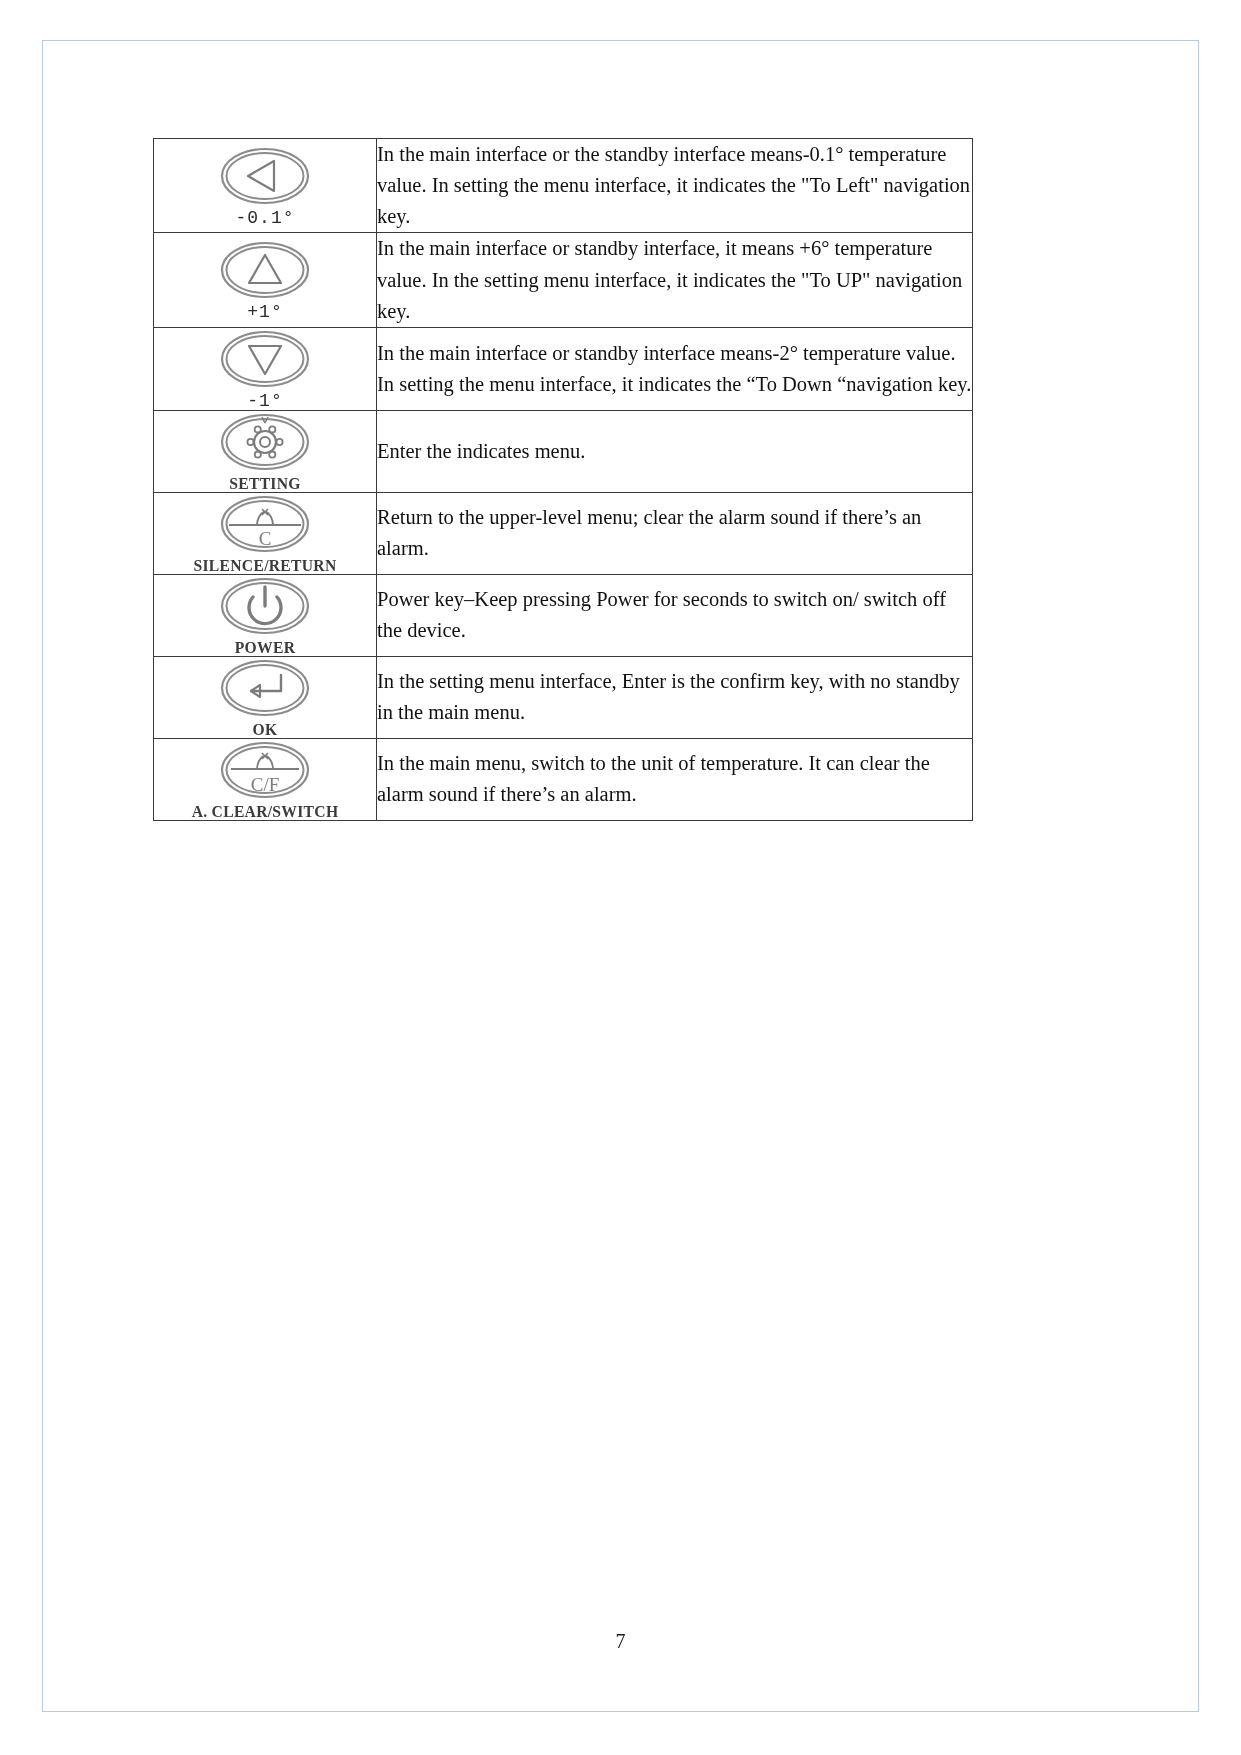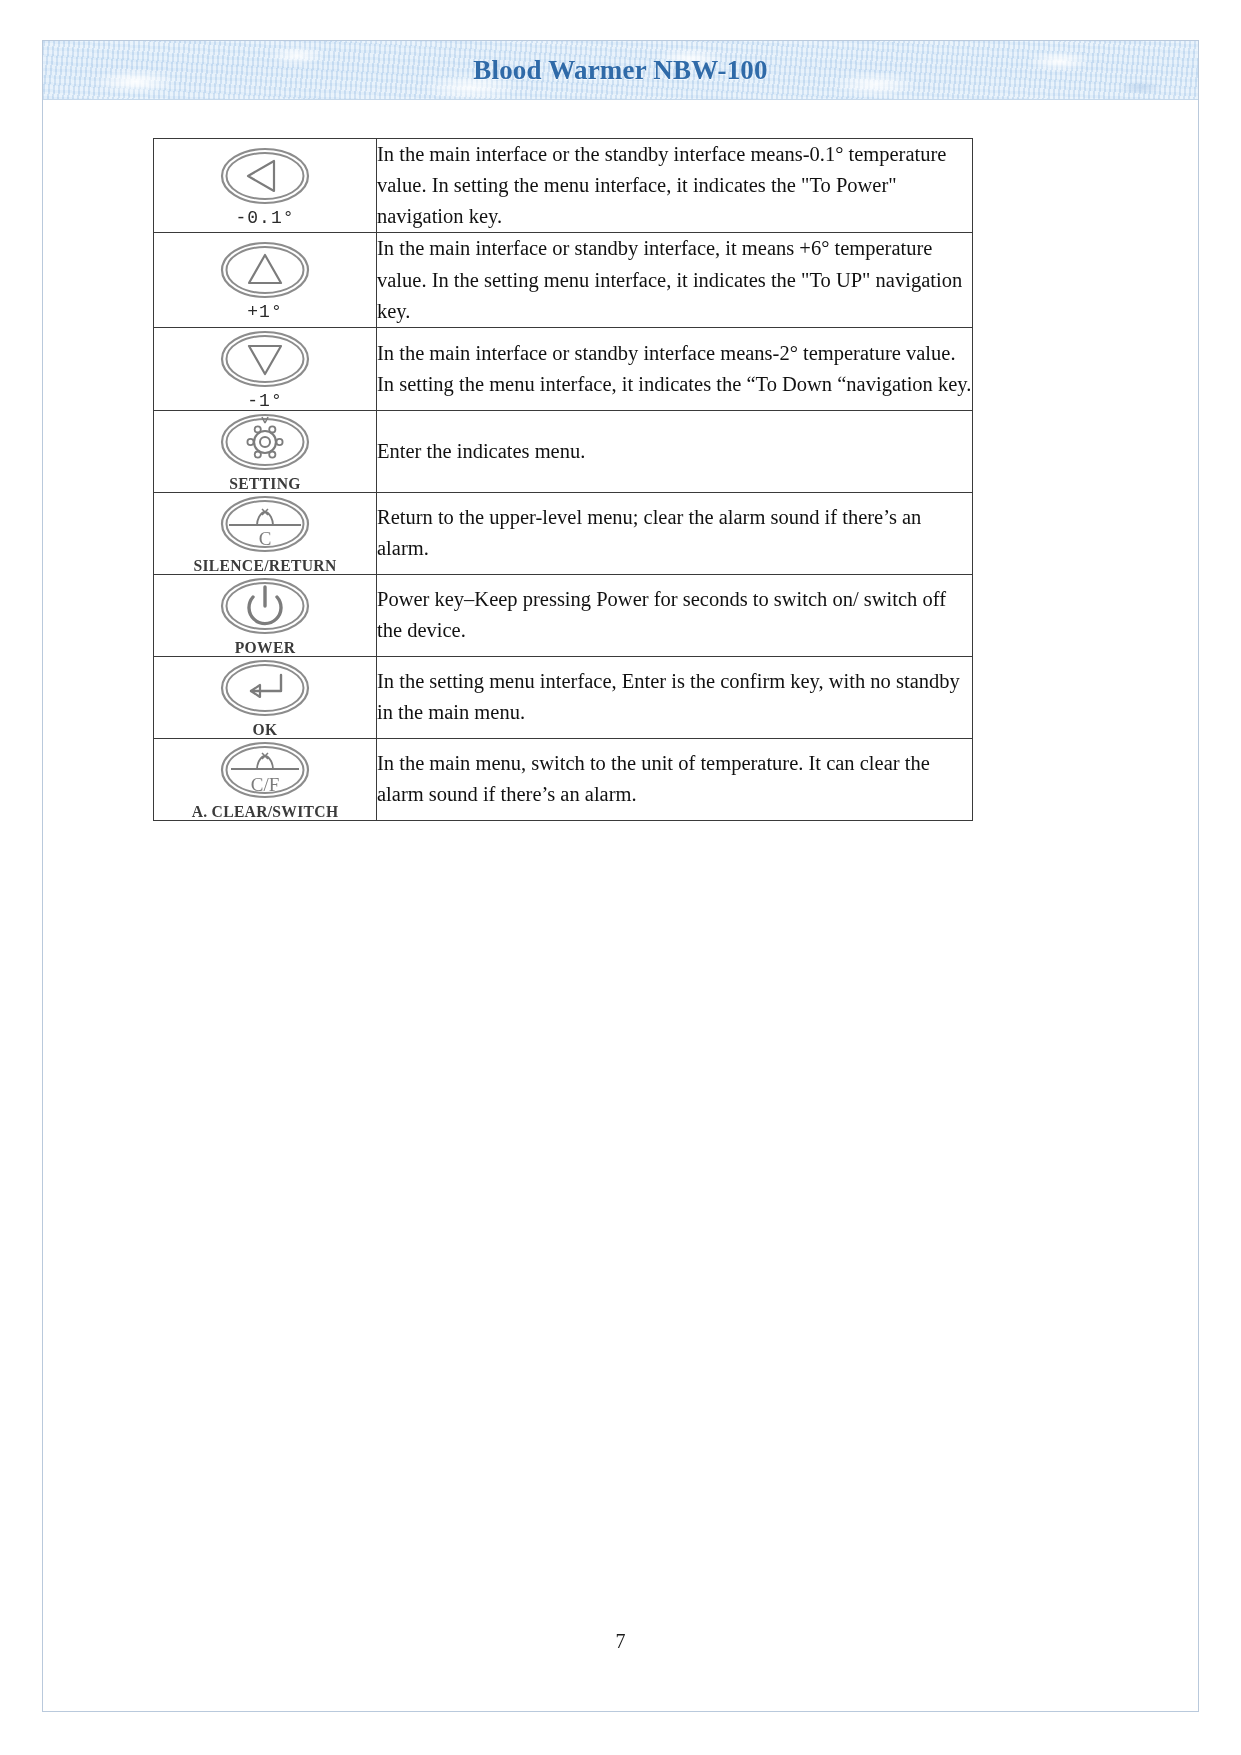"Blood Warmer NBW-100" div.header-band { html: <div> <div>Blood Warmer NBW-100</div> </div> -> none }
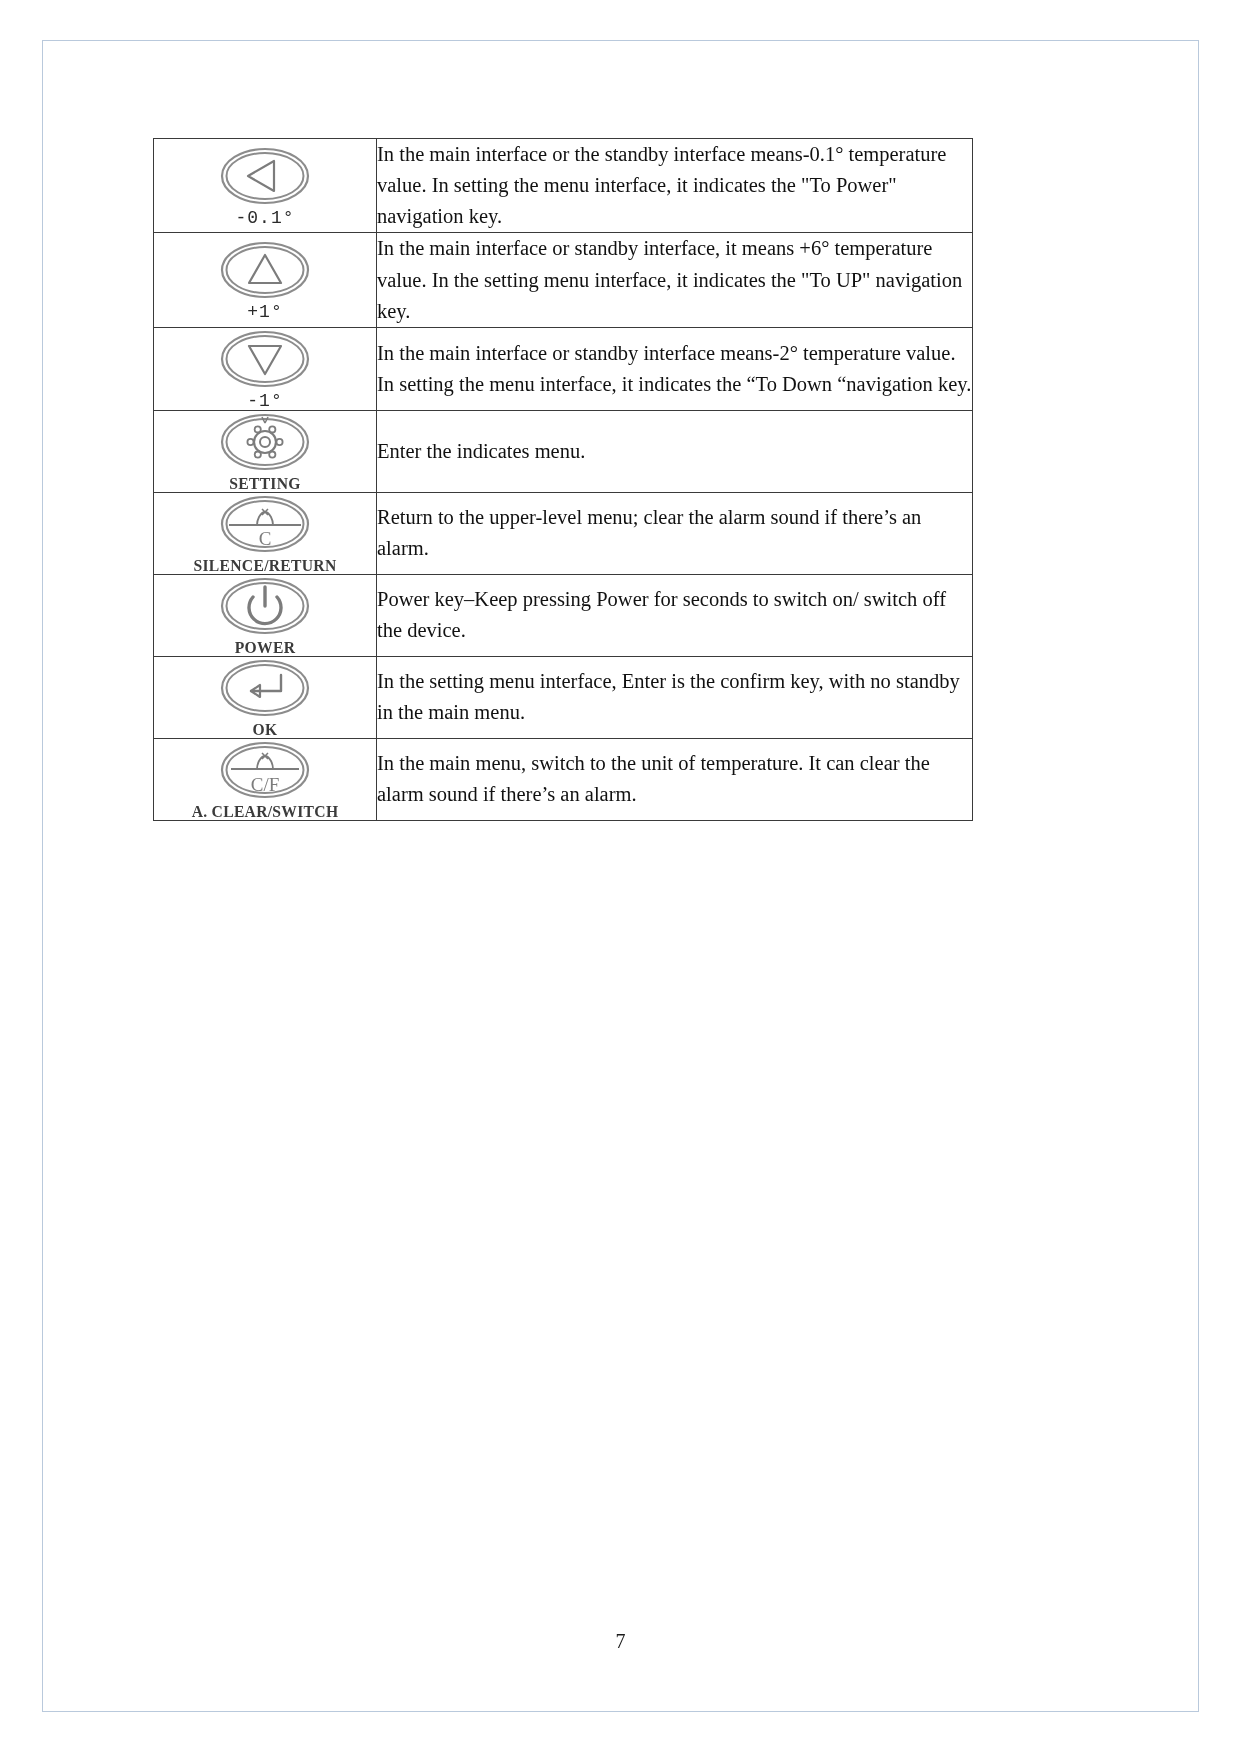"In the main interface or the" td.desc-cell { text: Power -> Left }
